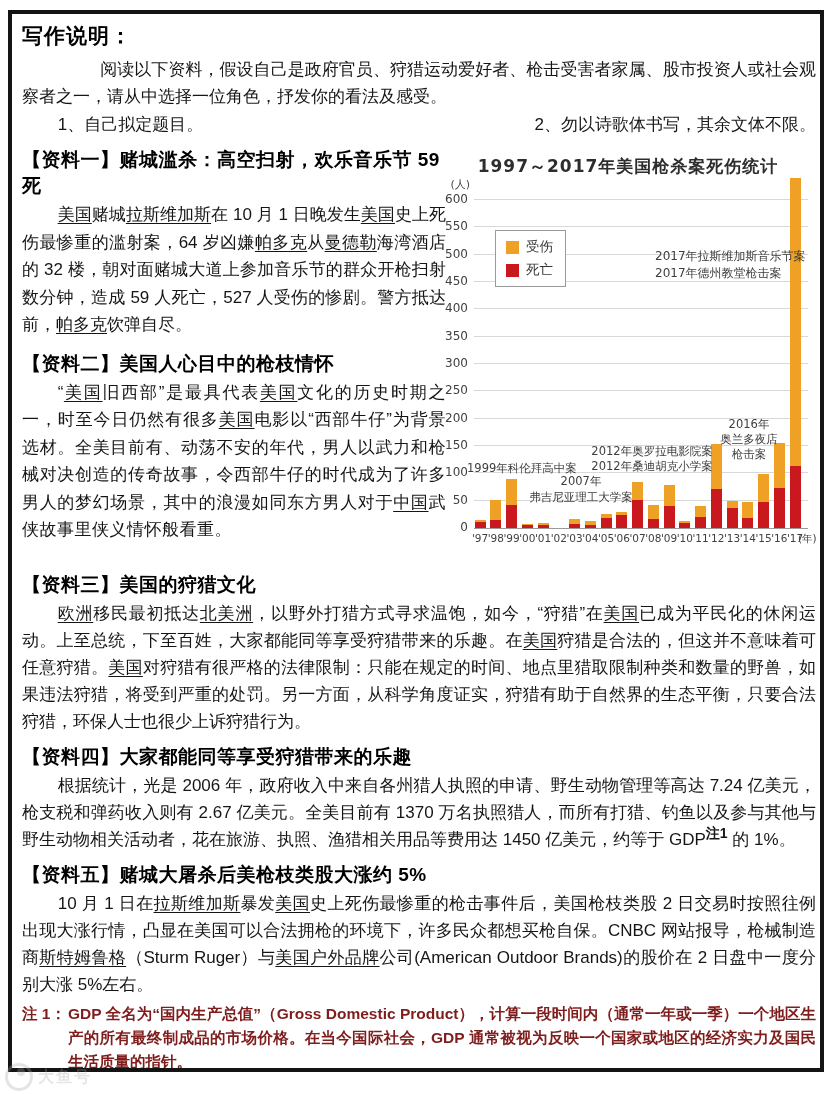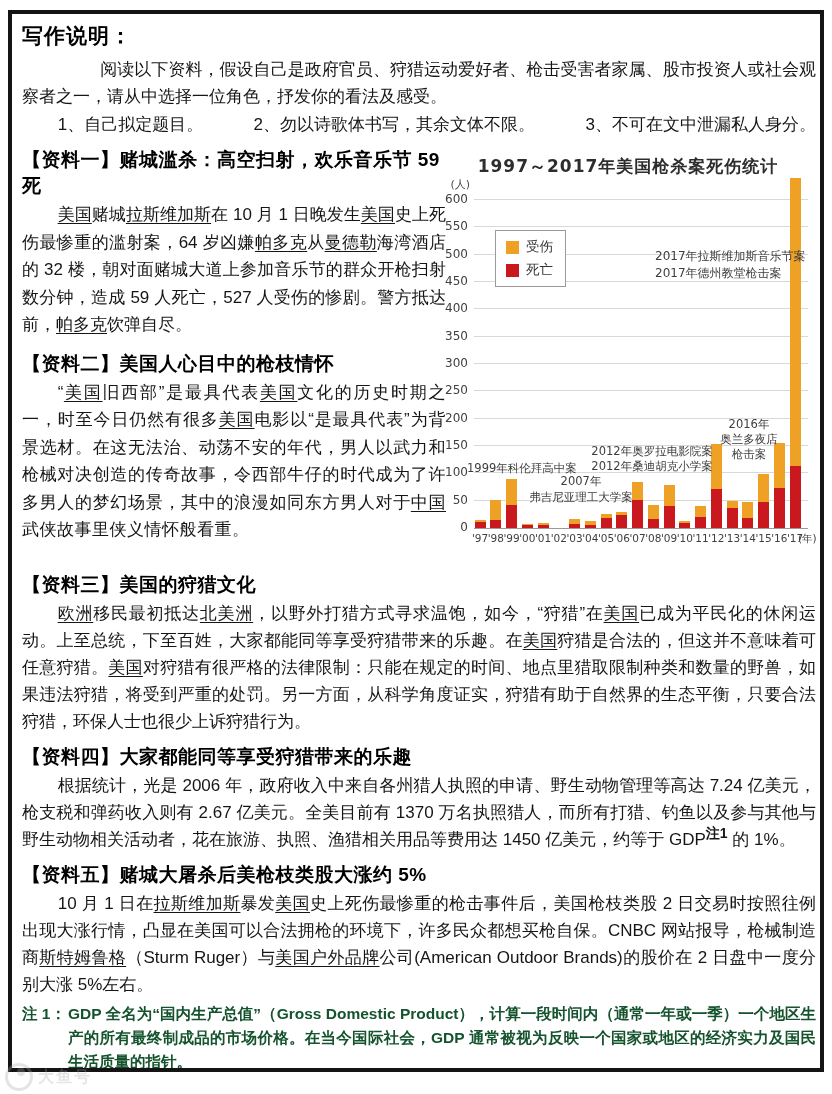"3、不可在文中泄漏私人身分。" span { html: <span>3、不可在文中泄漏私人身分。</span> -> none }
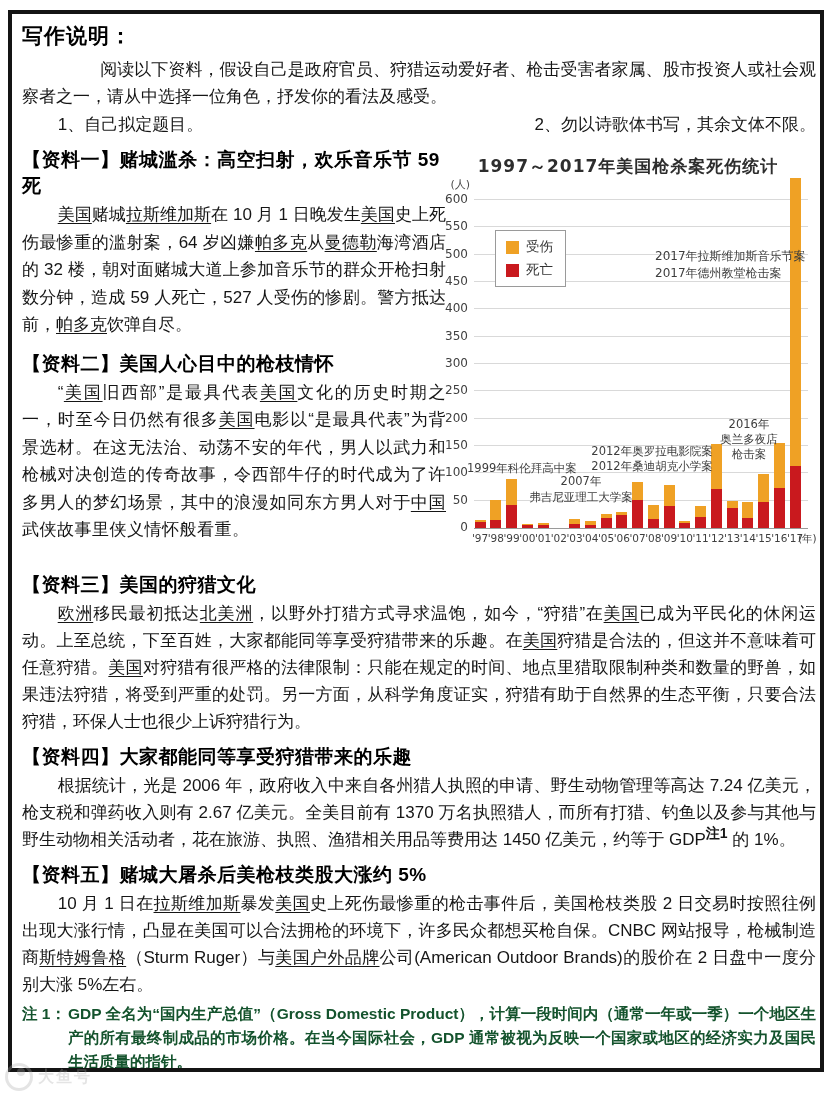"电影以“是最具代表”为背景选材。在这无法治、动荡不安的年代，男人以武力和枪械对决" span { text: 是最具代表”为背景选材。在这无法治 -> 西部牛仔”为背景选材。全美目前有 }
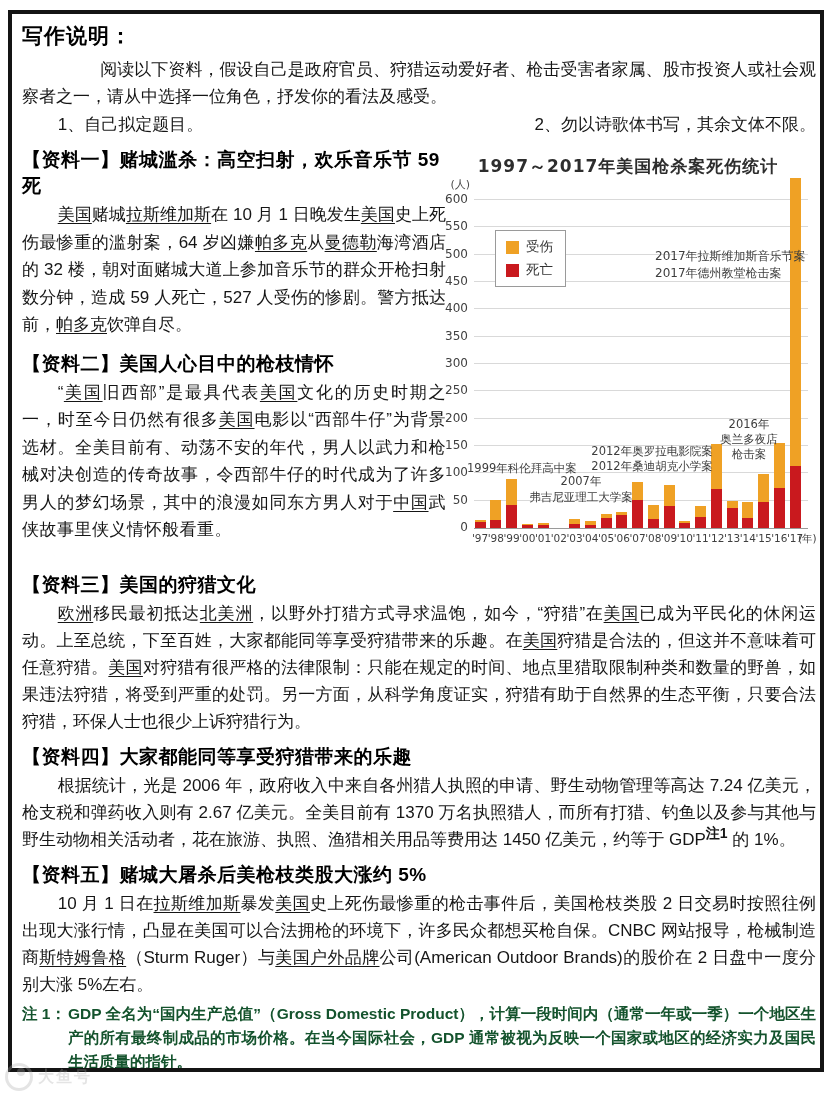"注 1：" .footnote { color: #14532d -> #7f1d1d }
